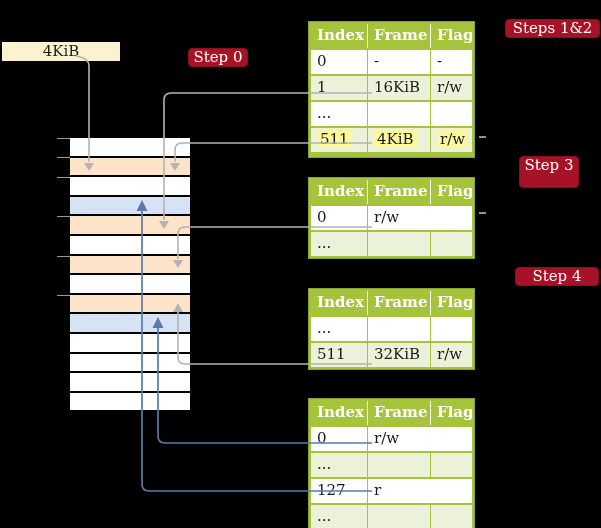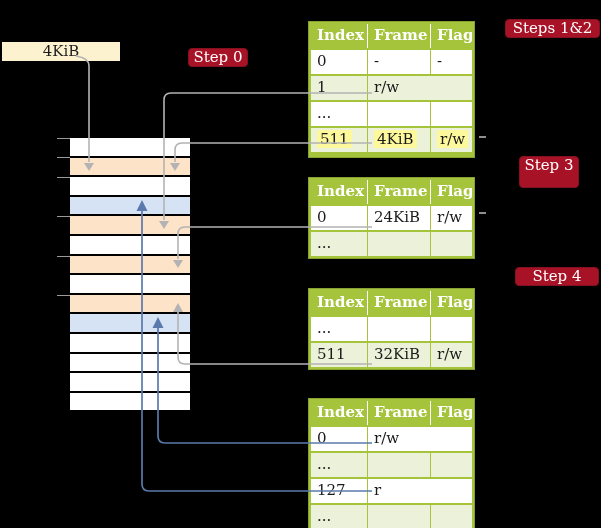"16KiB" div.pcell { html: none -> <div><span>16KiB</span></div> }
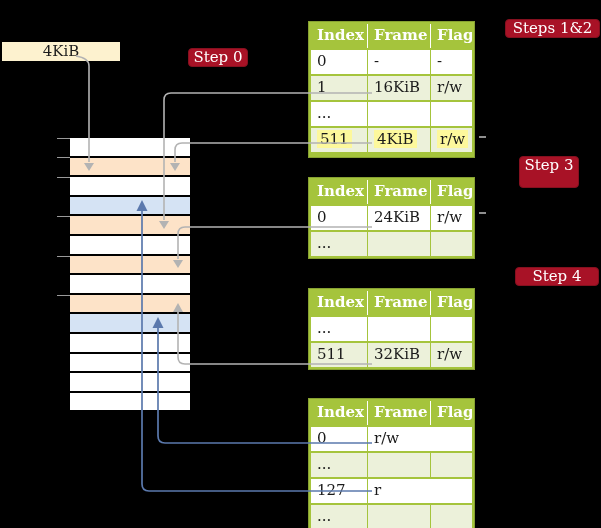"24KiB" div.pcell { html: <div><span>24KiB</span></div> -> none }
